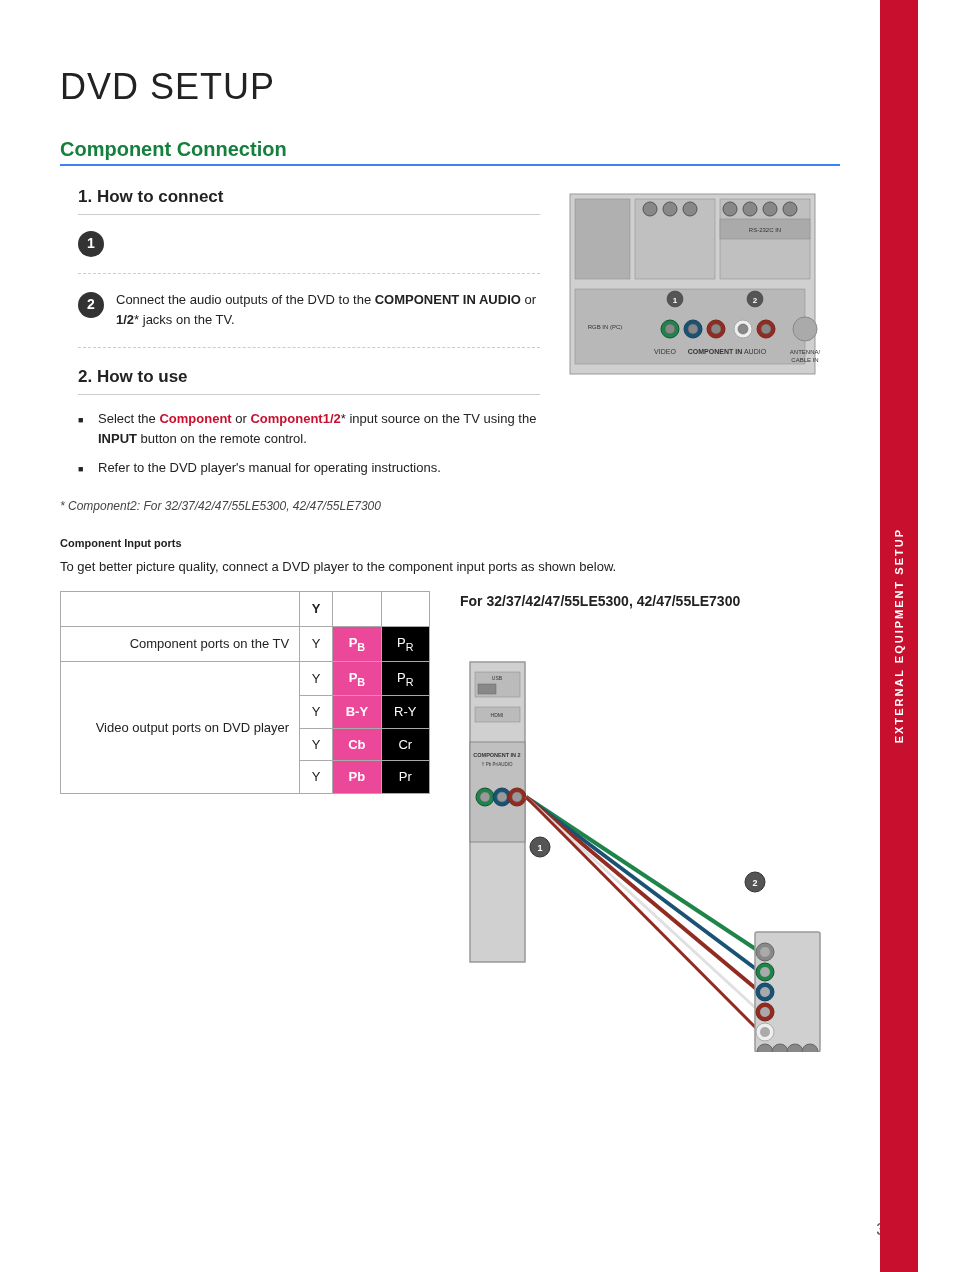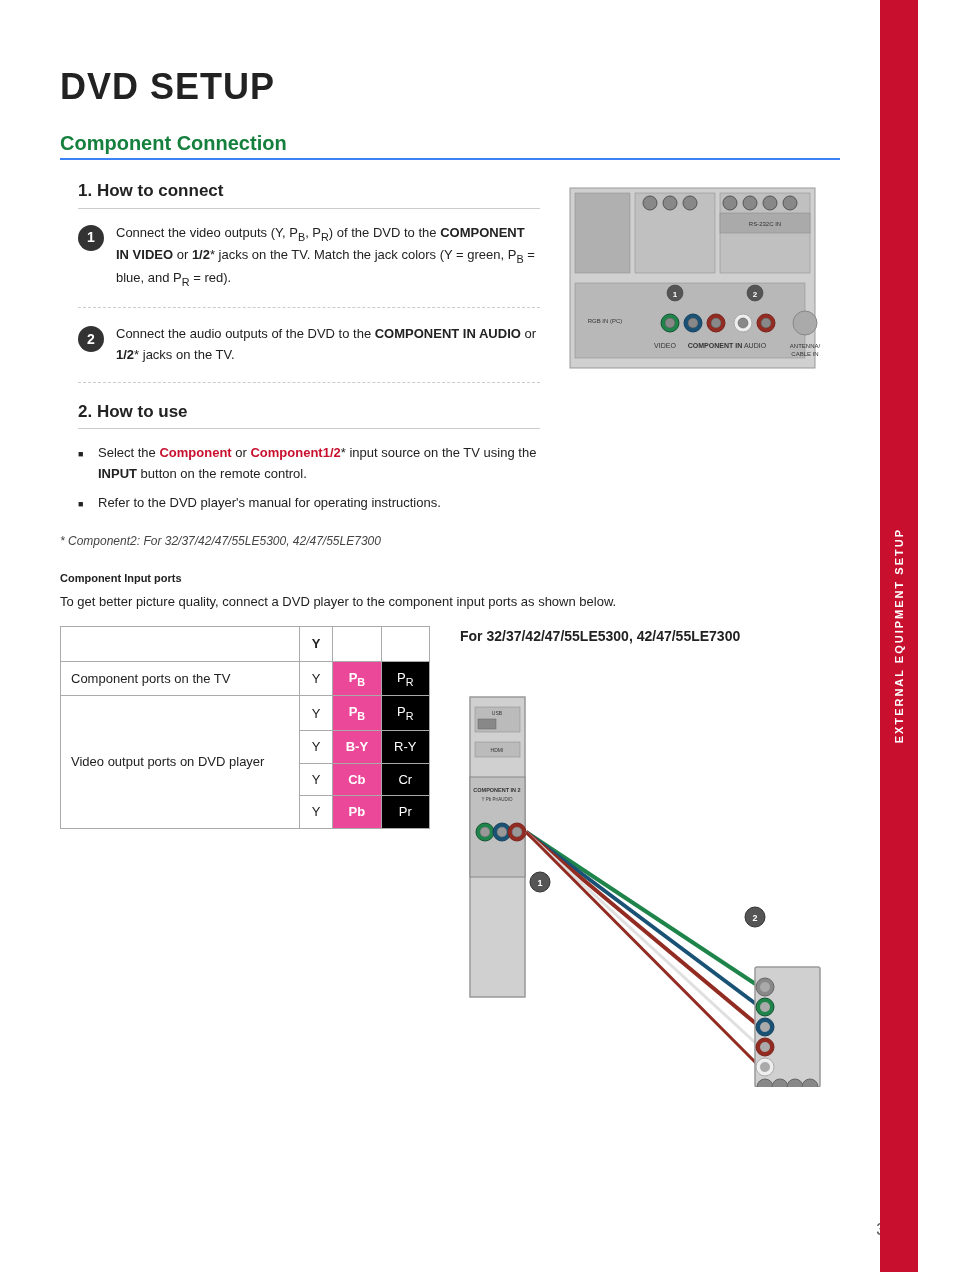"DVD SETUP" .page-title { font-weight: 700 -> 400; margin-bottom: 14px -> 20px }
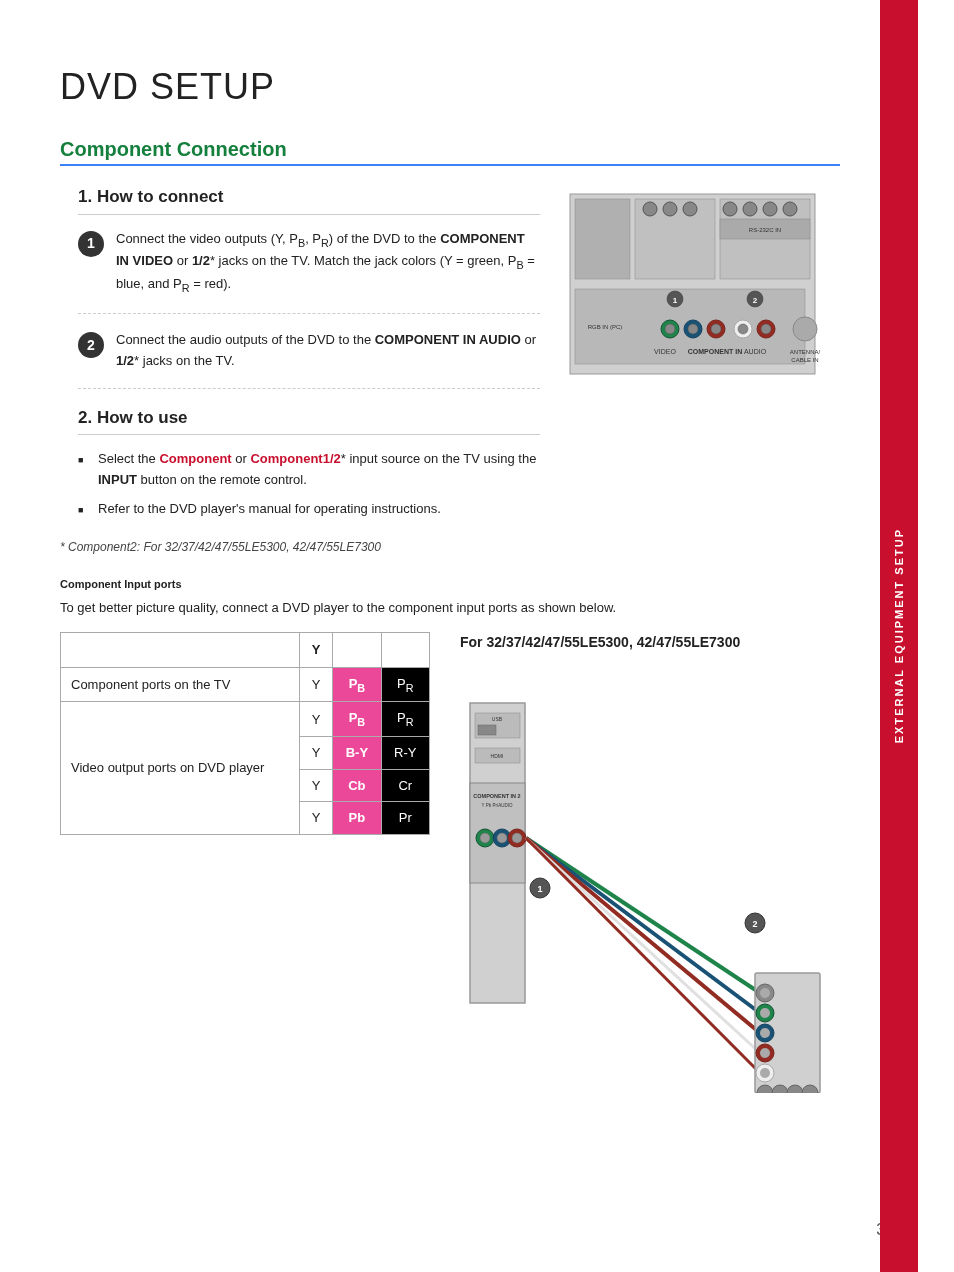"Connect the video outputs (Y," div.step-text { html: <div> Connect the video outputs (Y, P<sub>B</sub>, P<sub>R</sub>) of the DVD to the <span>COMPONENT IN VIDEO</span> or <span>1/2</span>* jacks on the TV. Match the jack colors (Y = green, P<sub>B</sub> = blue, and P<sub>R</sub> = red). </div> -> none }
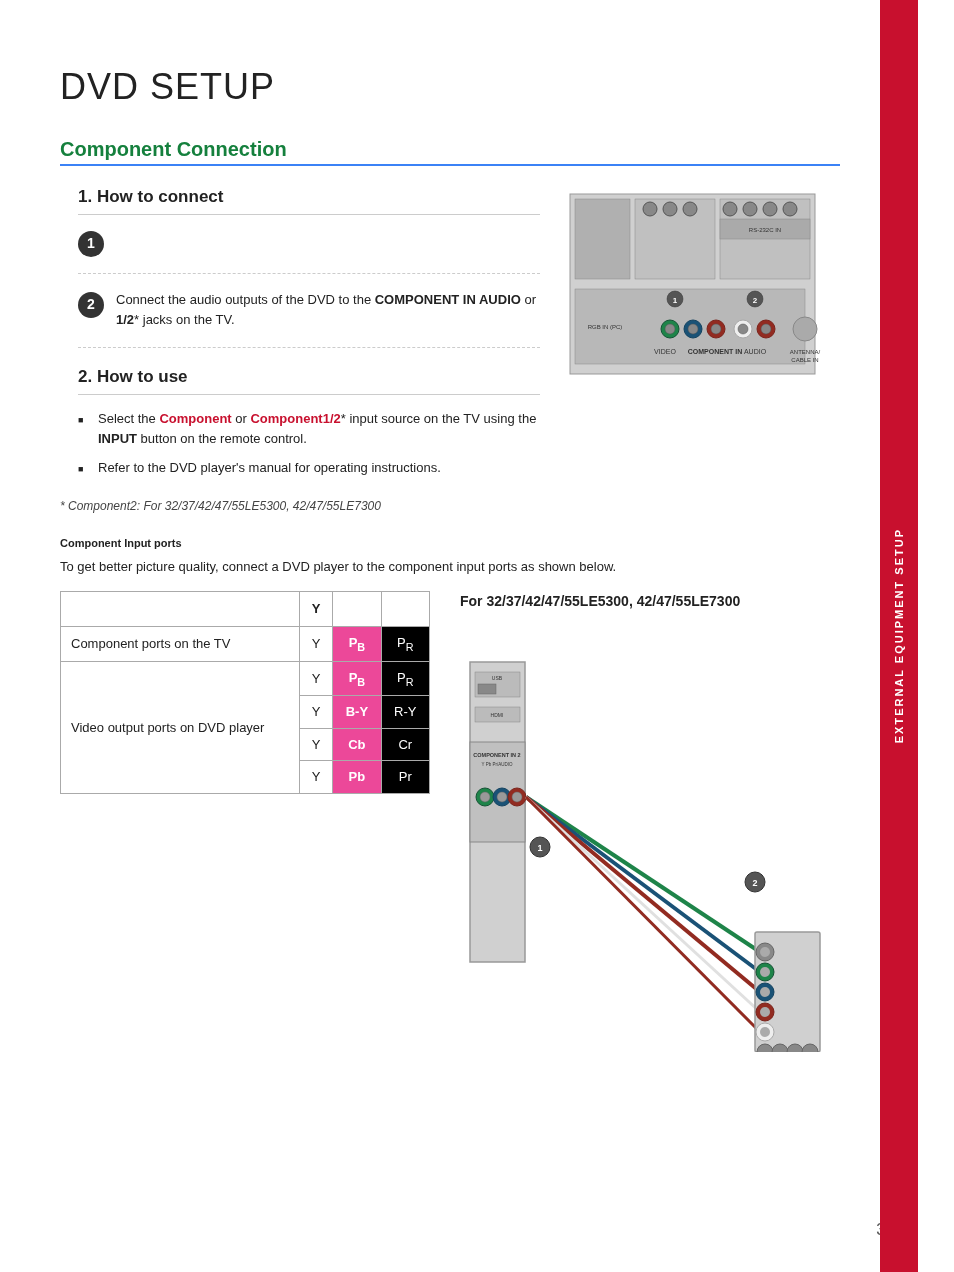"Component ports on the TV" .ports-table .row-header { text-align: left -> right }
